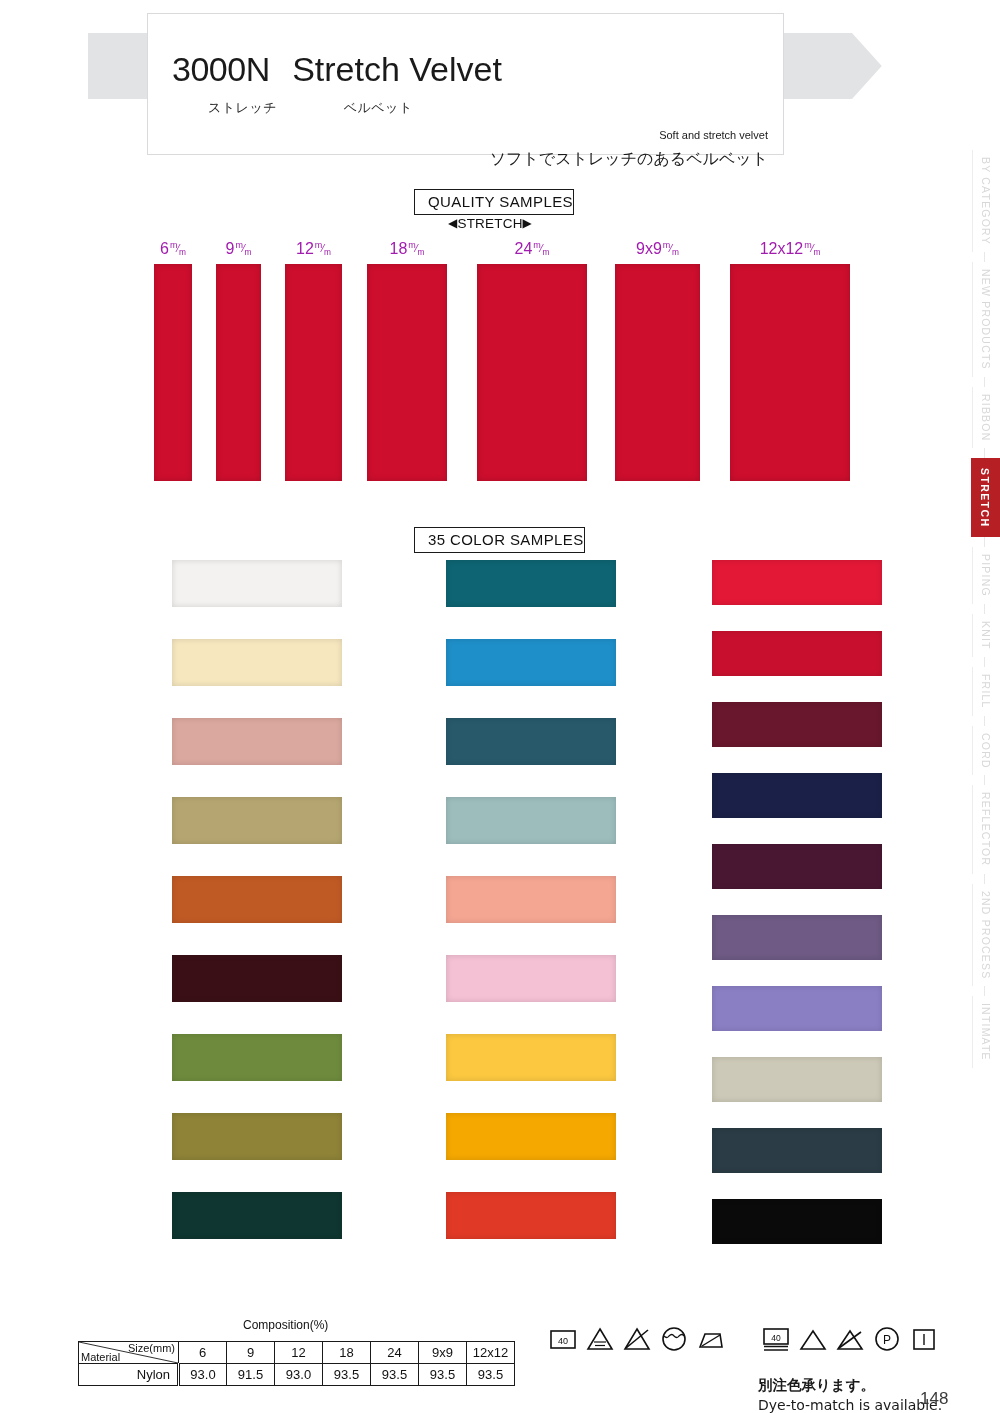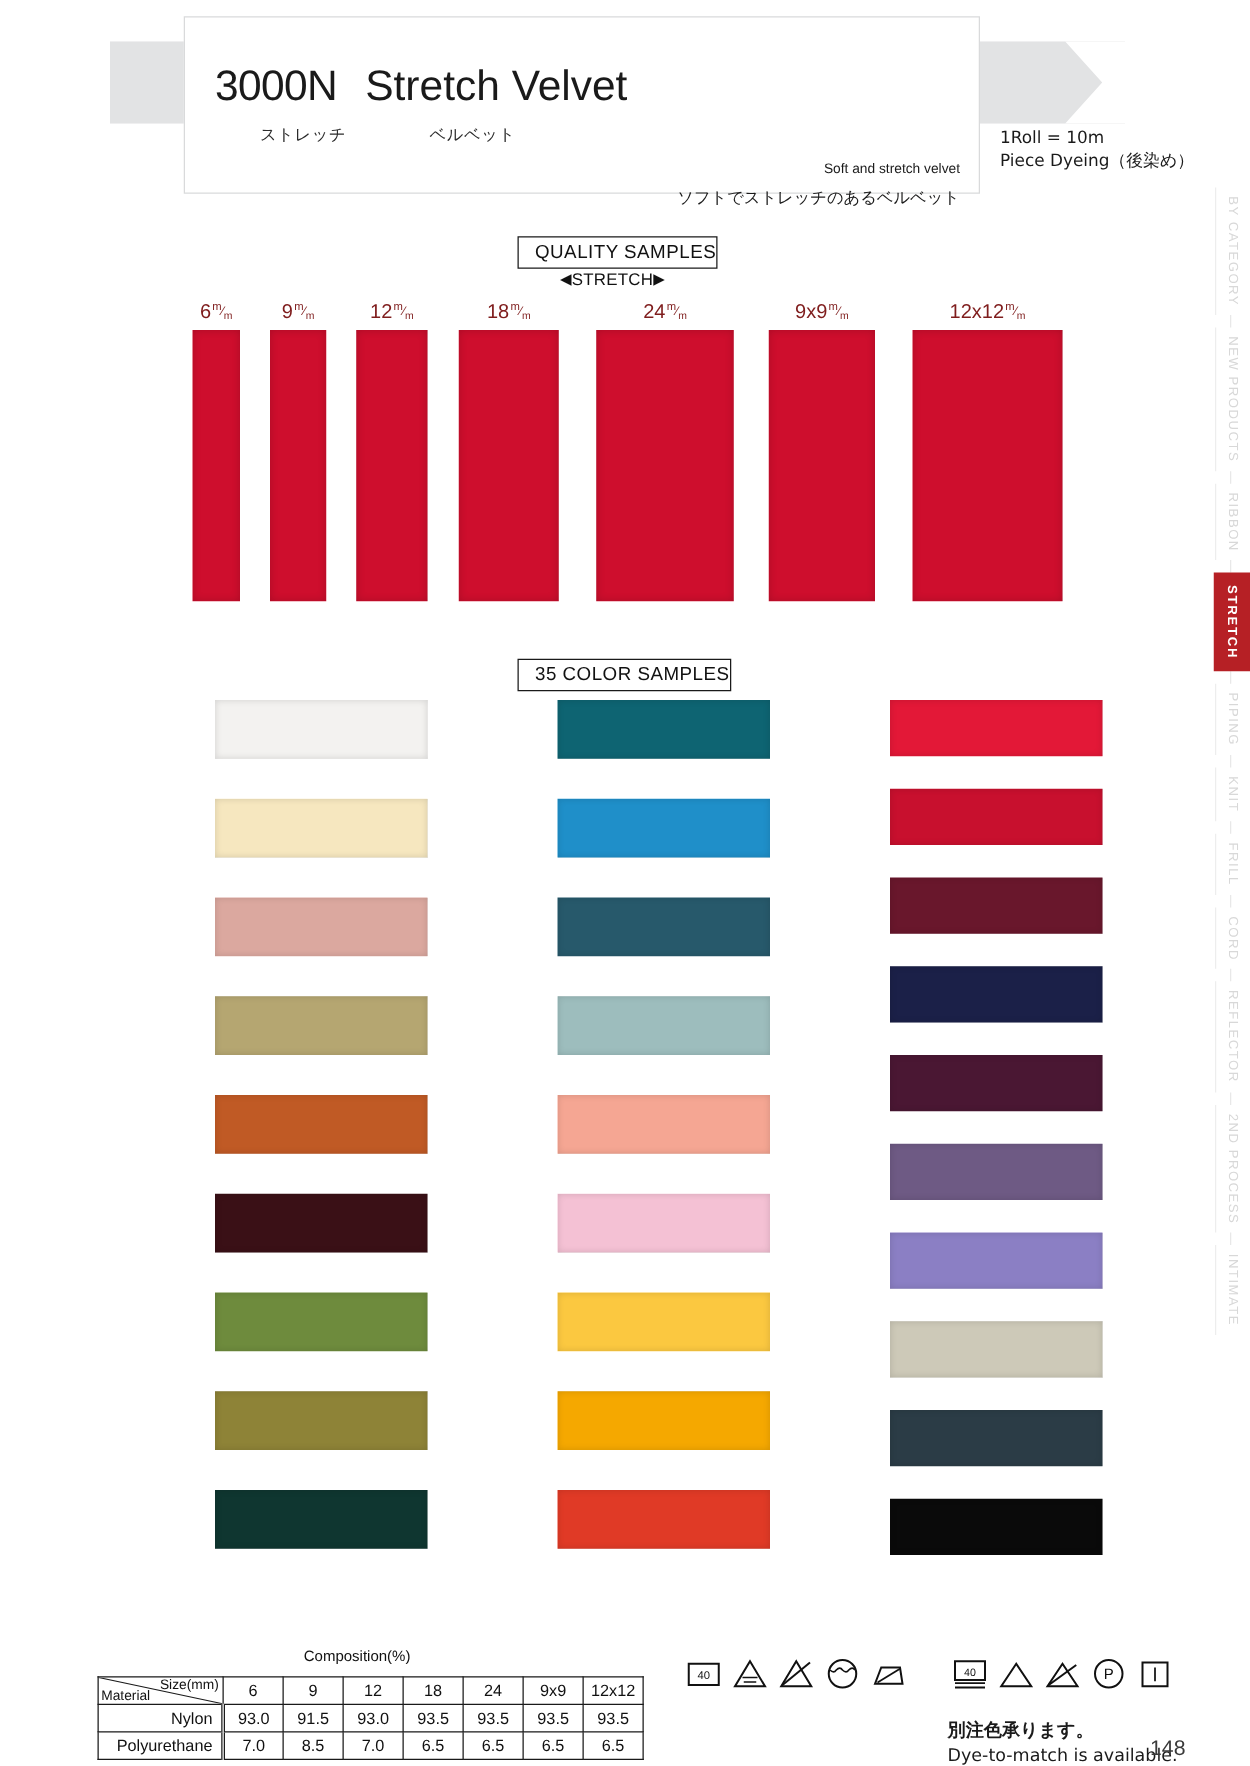"1Roll = 10m" div { html: <div> <div>1Roll = 10m</div> <div>Piece Dyeing（後染め）</div> </div> -> none }
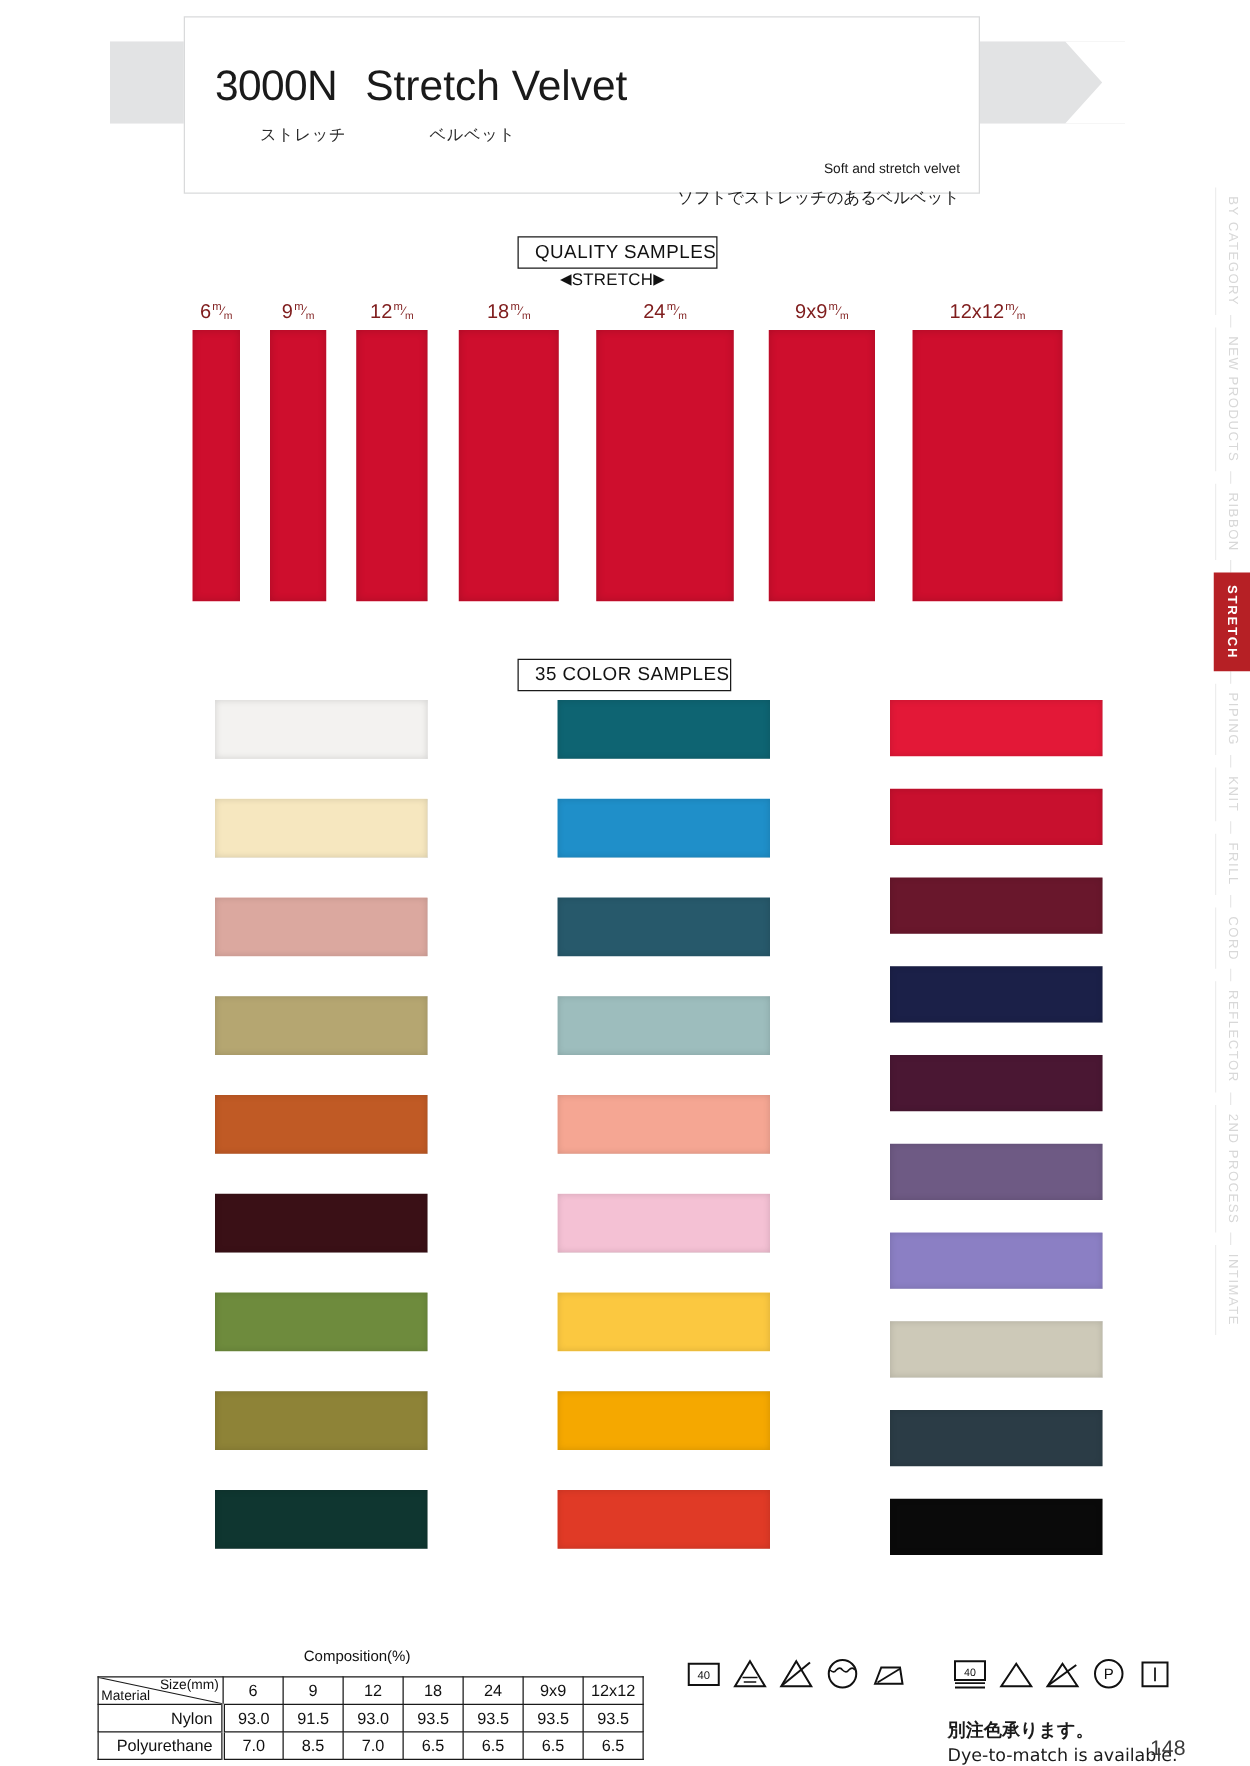"ソフトでストレッチのあるベルベット" #tagline-jp { font-size: 13px -> 16px }
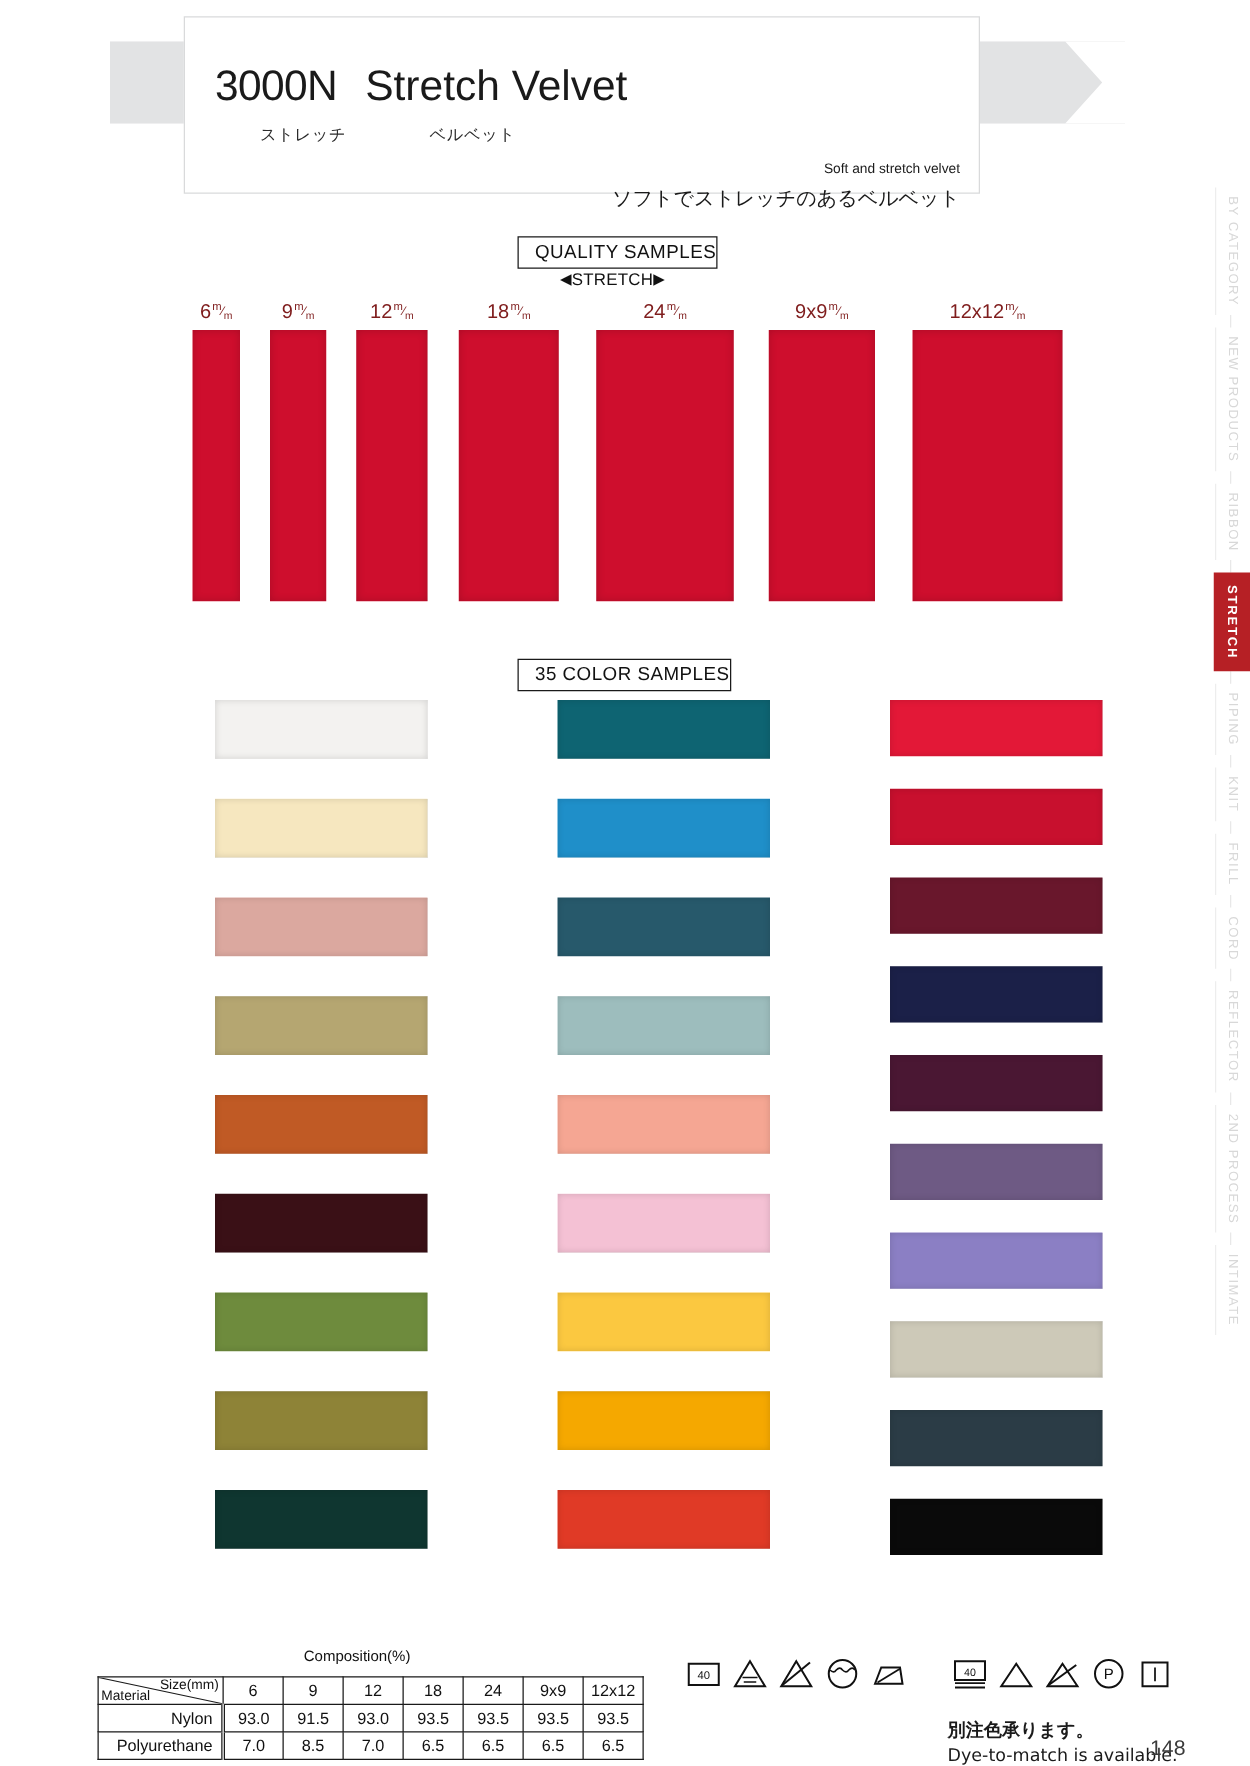"6m⁄m" .qs-label { color: #7f1d1d -> #a21caf }
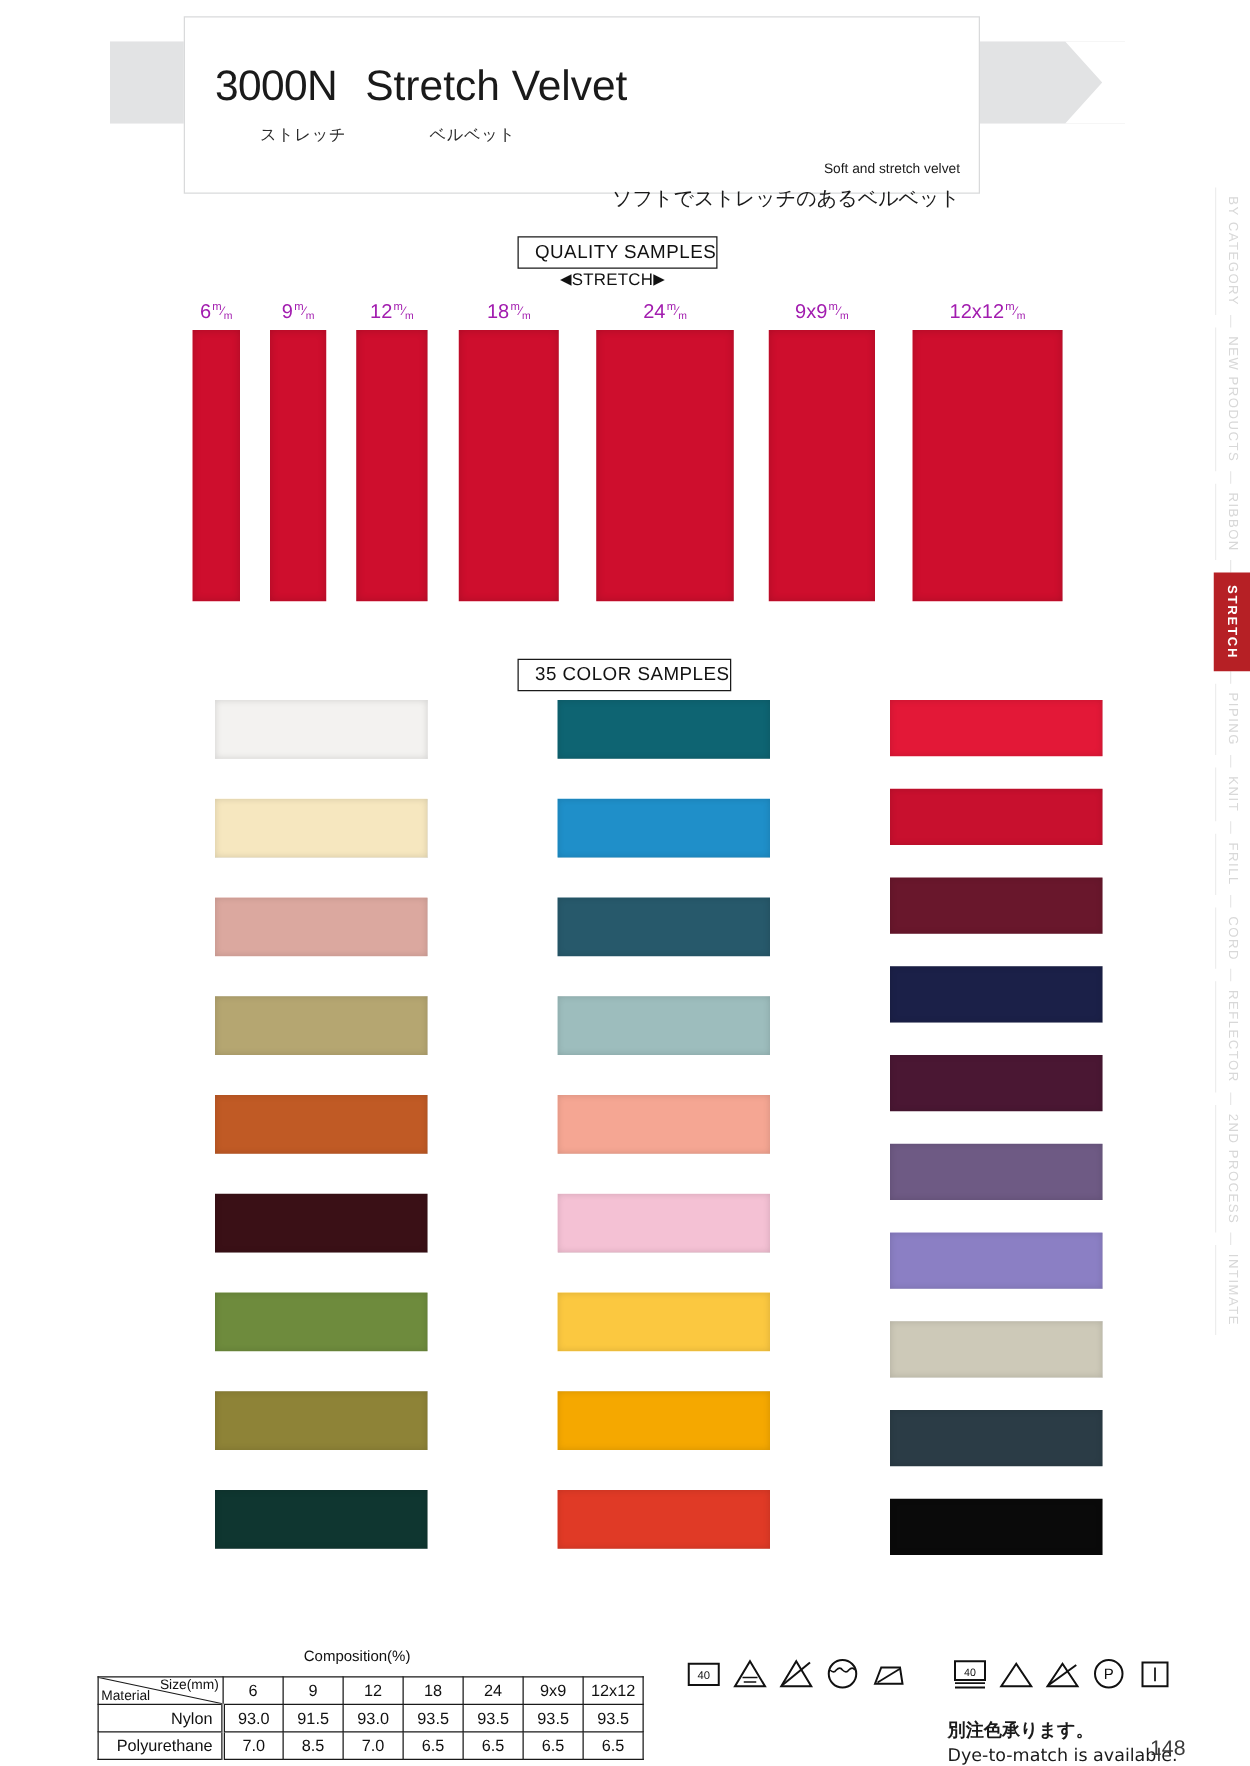"Polyurethane" tr { html: <tr> <td>Polyurethane</td> <td>7.0</td> <td>8.5</td> <td>7.0</td> <td>6.5</td> <td>6.5</td> <td>6.5</td> <td>6.5</td> </tr> -> none }
